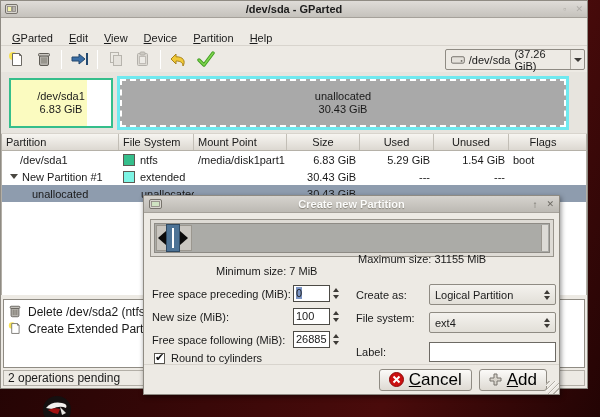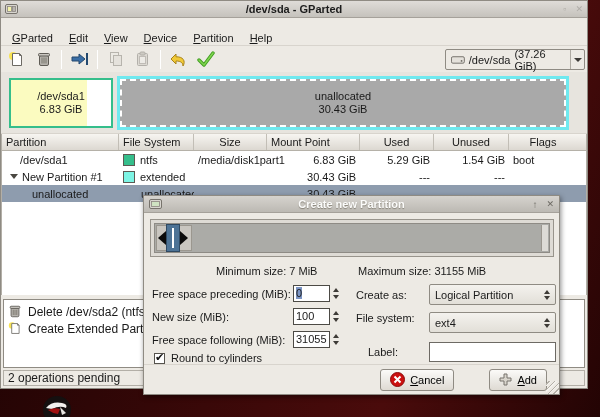"Size" span.th { order: before "Mount Point" -> after "Mount Point" }
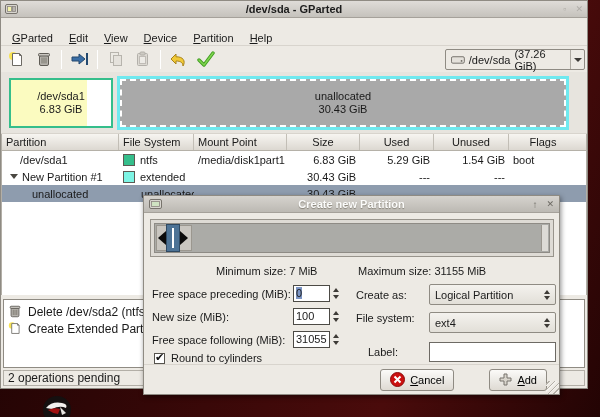"Maximum size: 31155 MiB" span.dlabel { top: 52px -> 40px }
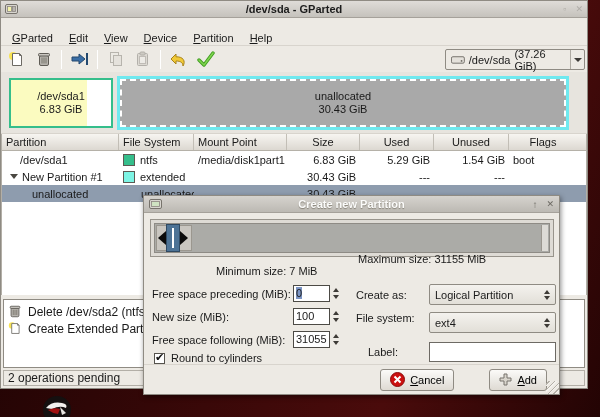"31055" span.spin-entry { text: 31055 -> 26885 }
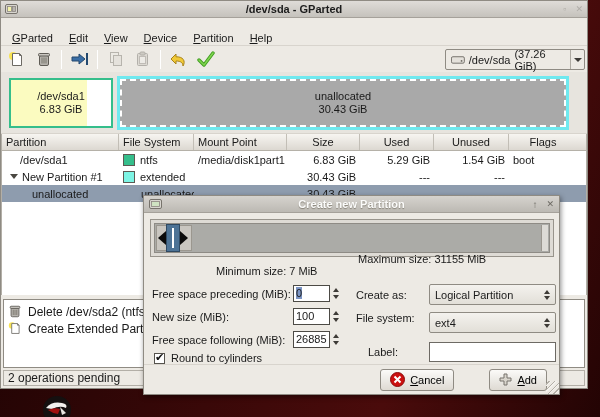"Label:" span.dlabel { left: 224px -> 212px }
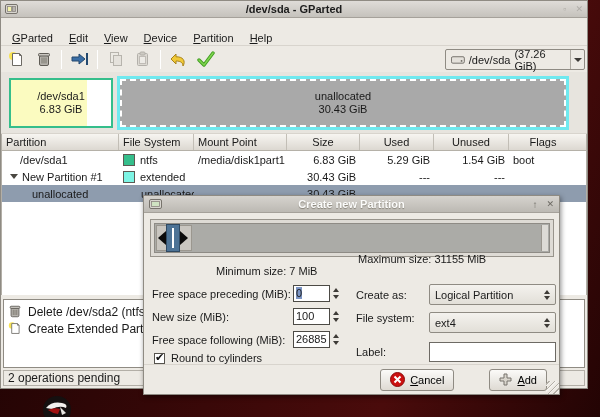"Cancel" .gbtn { font-size: 11px -> 17px; margin-left: 28px -> none }
